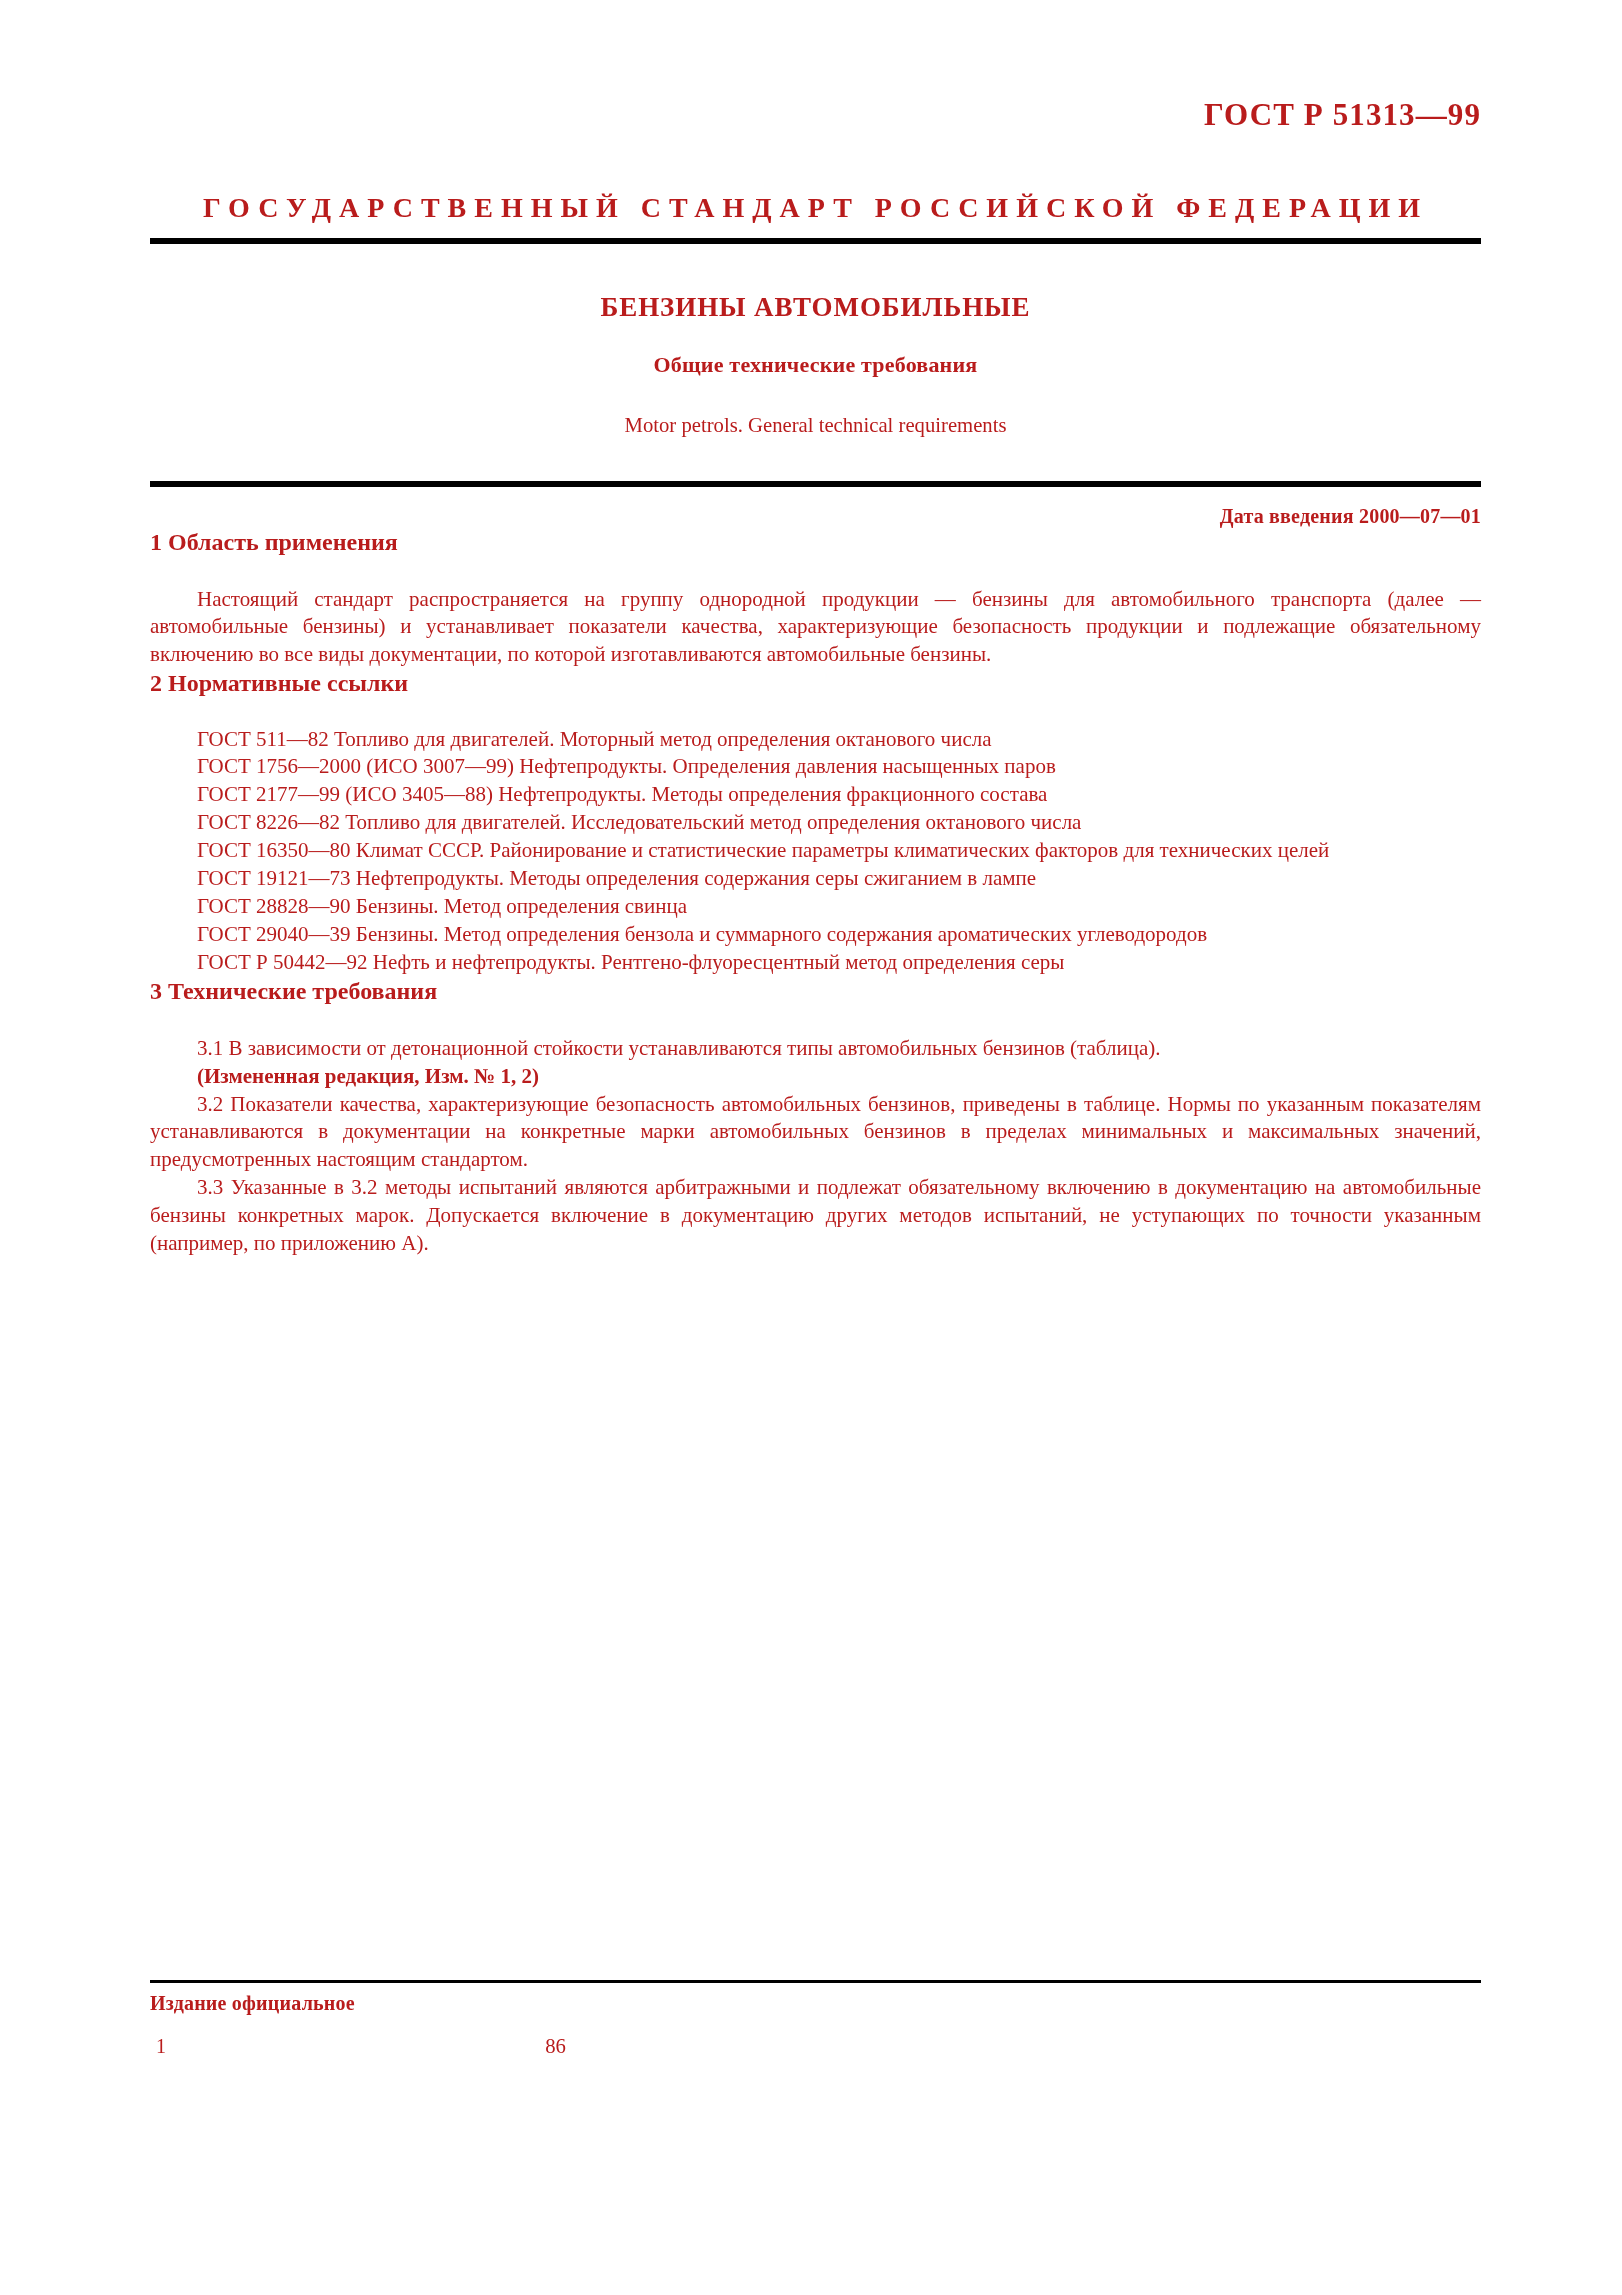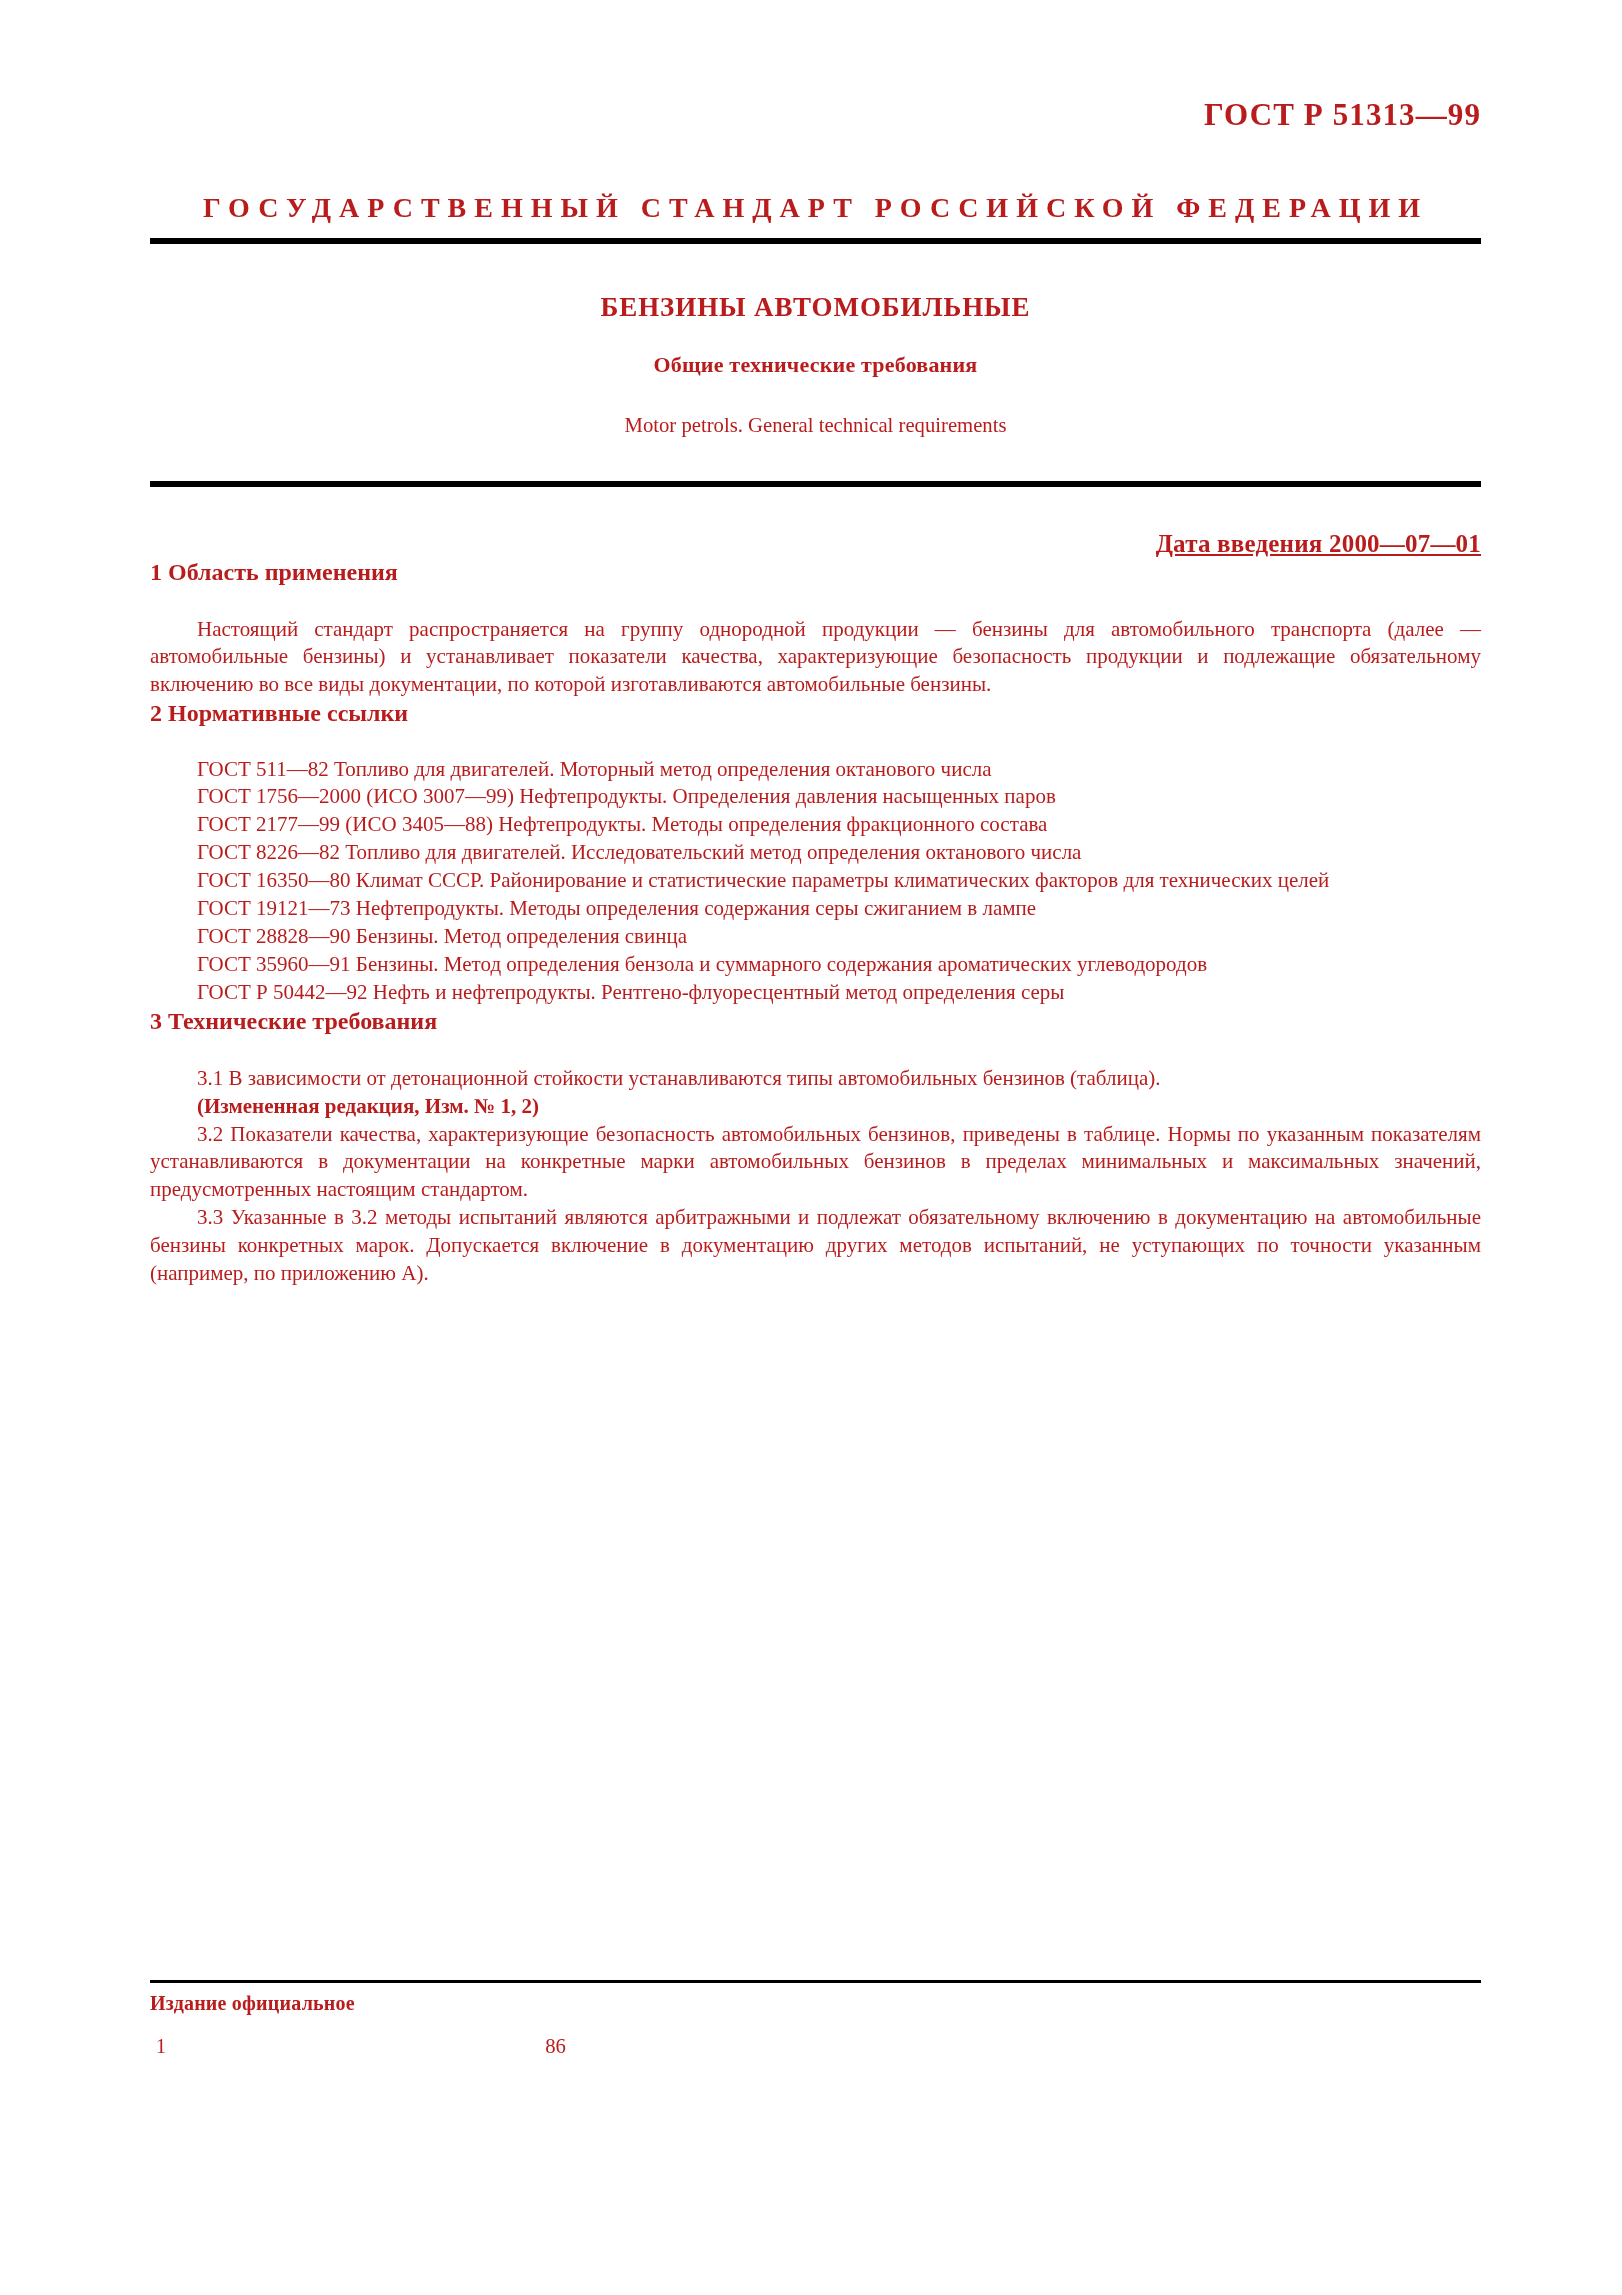"Дата введения 2000—07—01" .intro-date { font-size: 25px -> 20px; margin-top: 43px -> 18px; text-decoration: underline -> none }
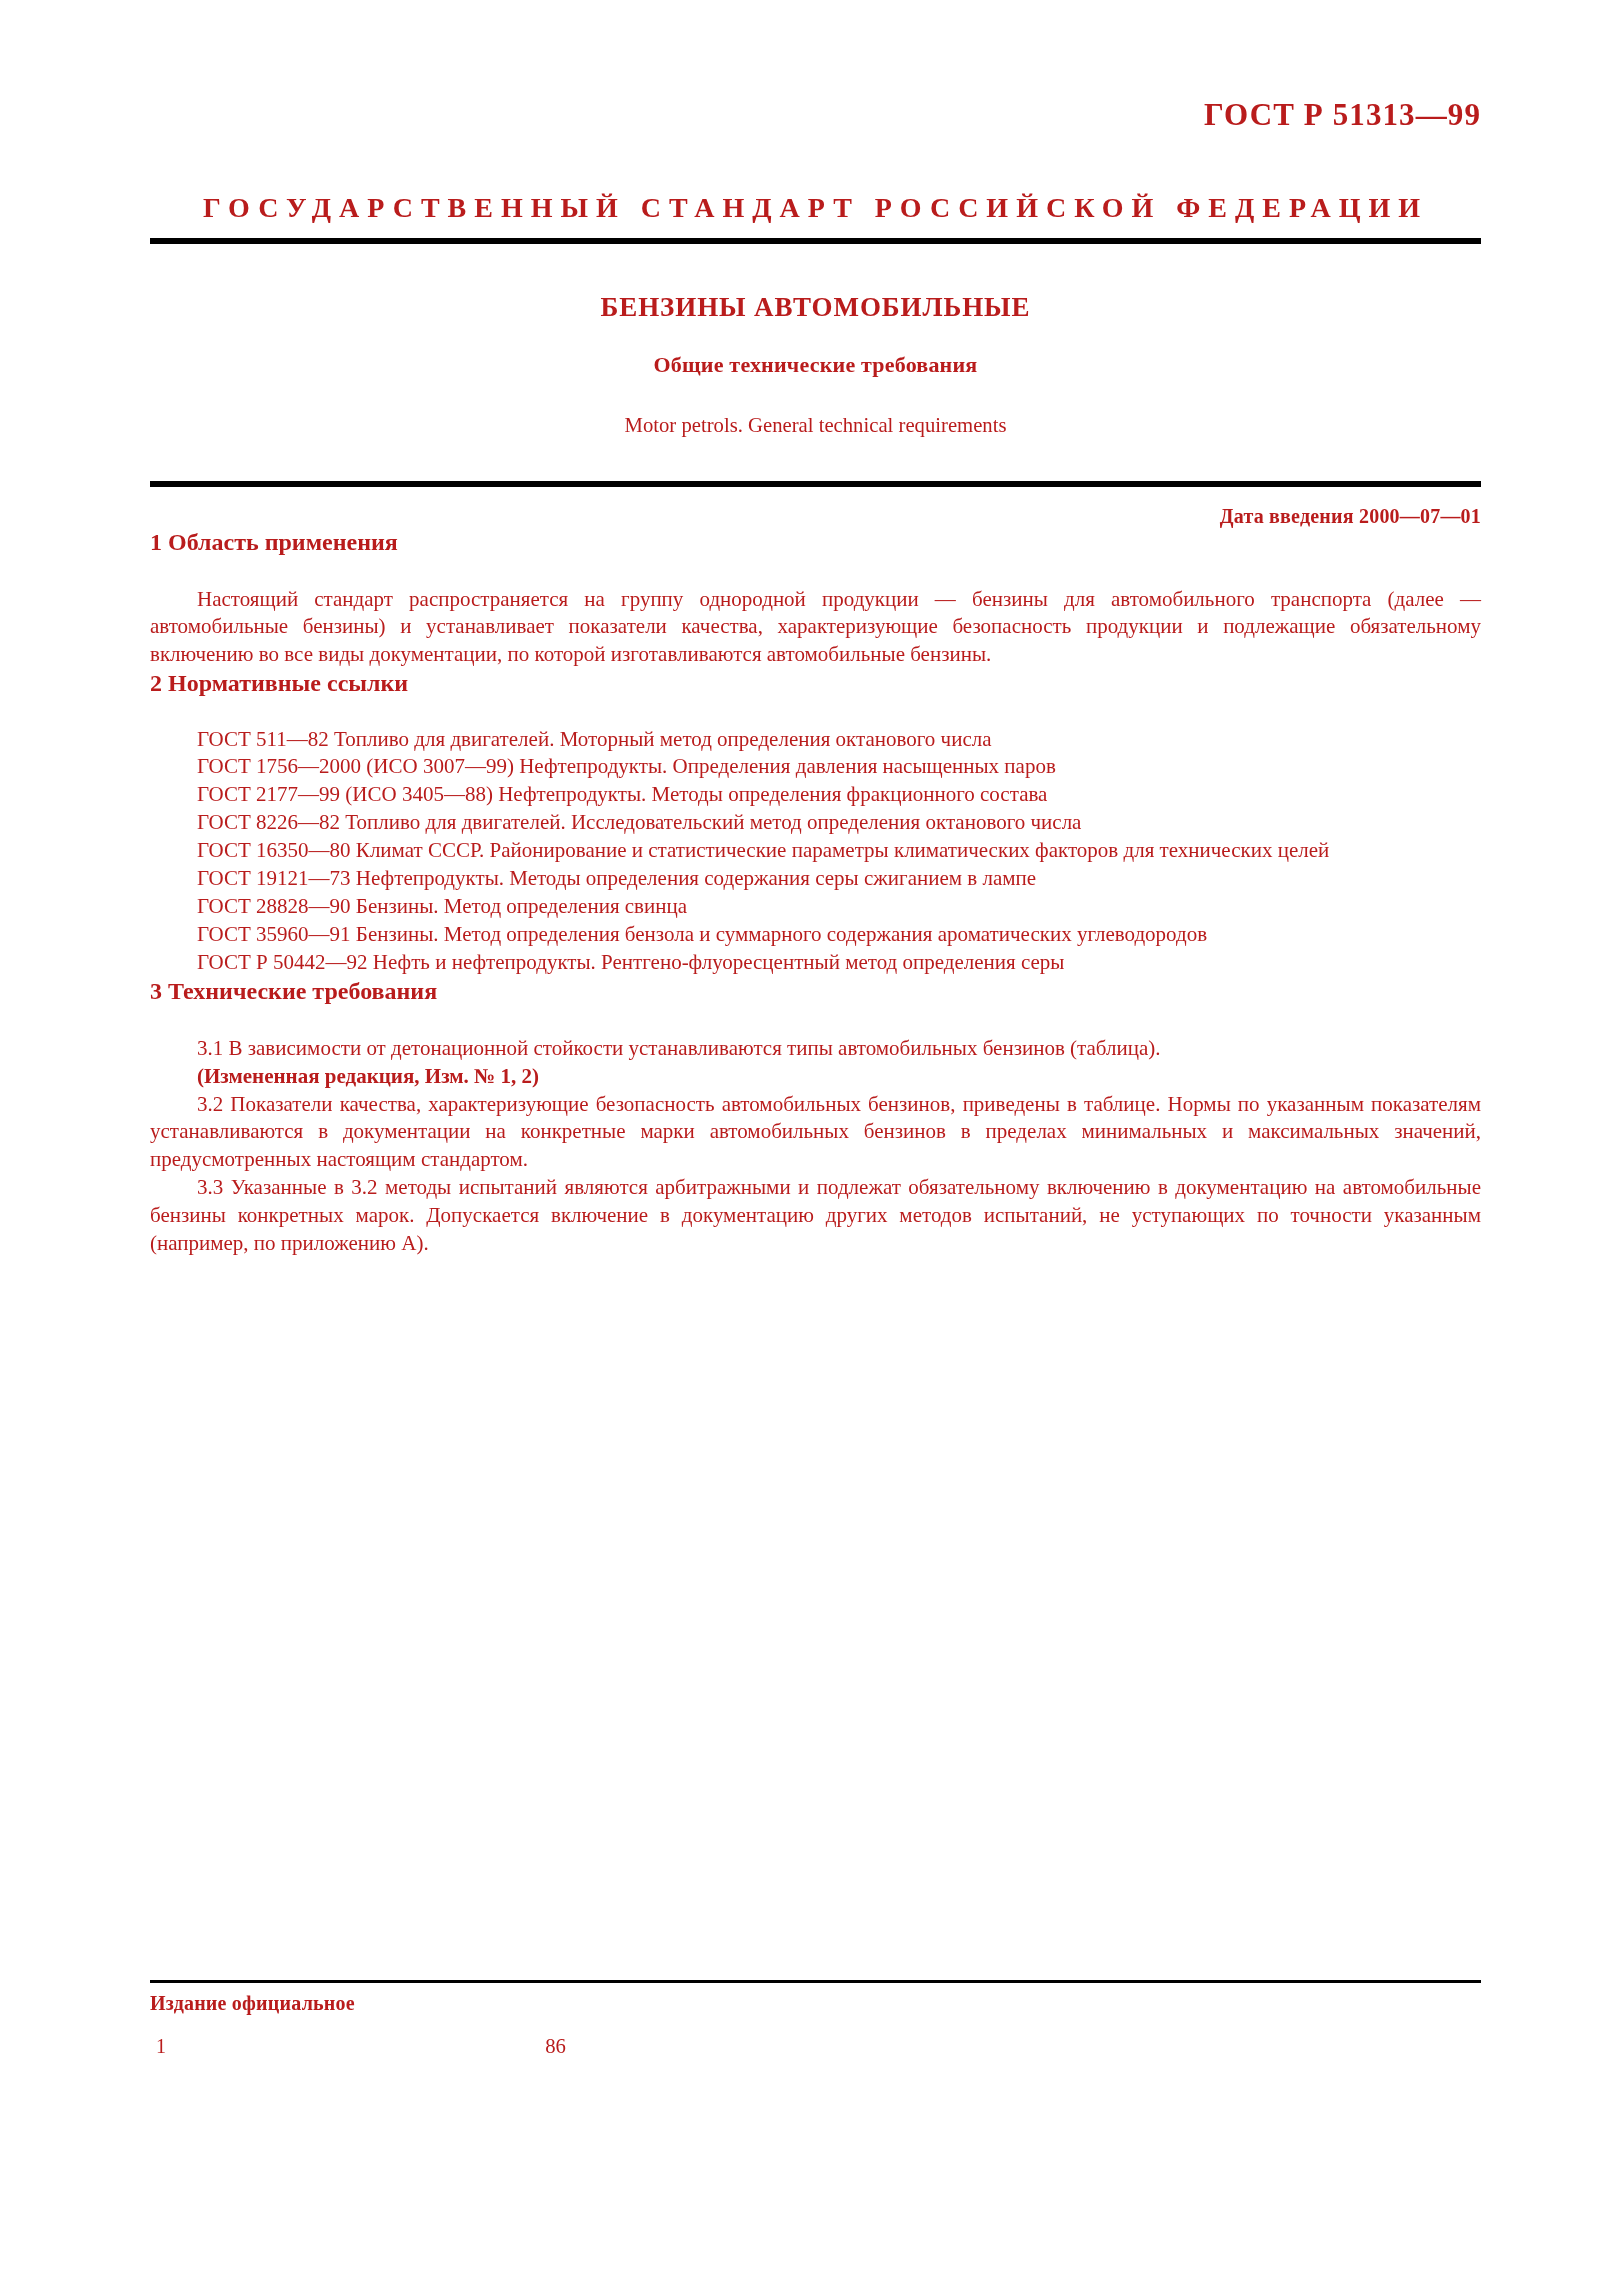"ГОСТ 35960—91 Бензины. Метод определения" p { text: 35960—91 -> 29040—39 }
